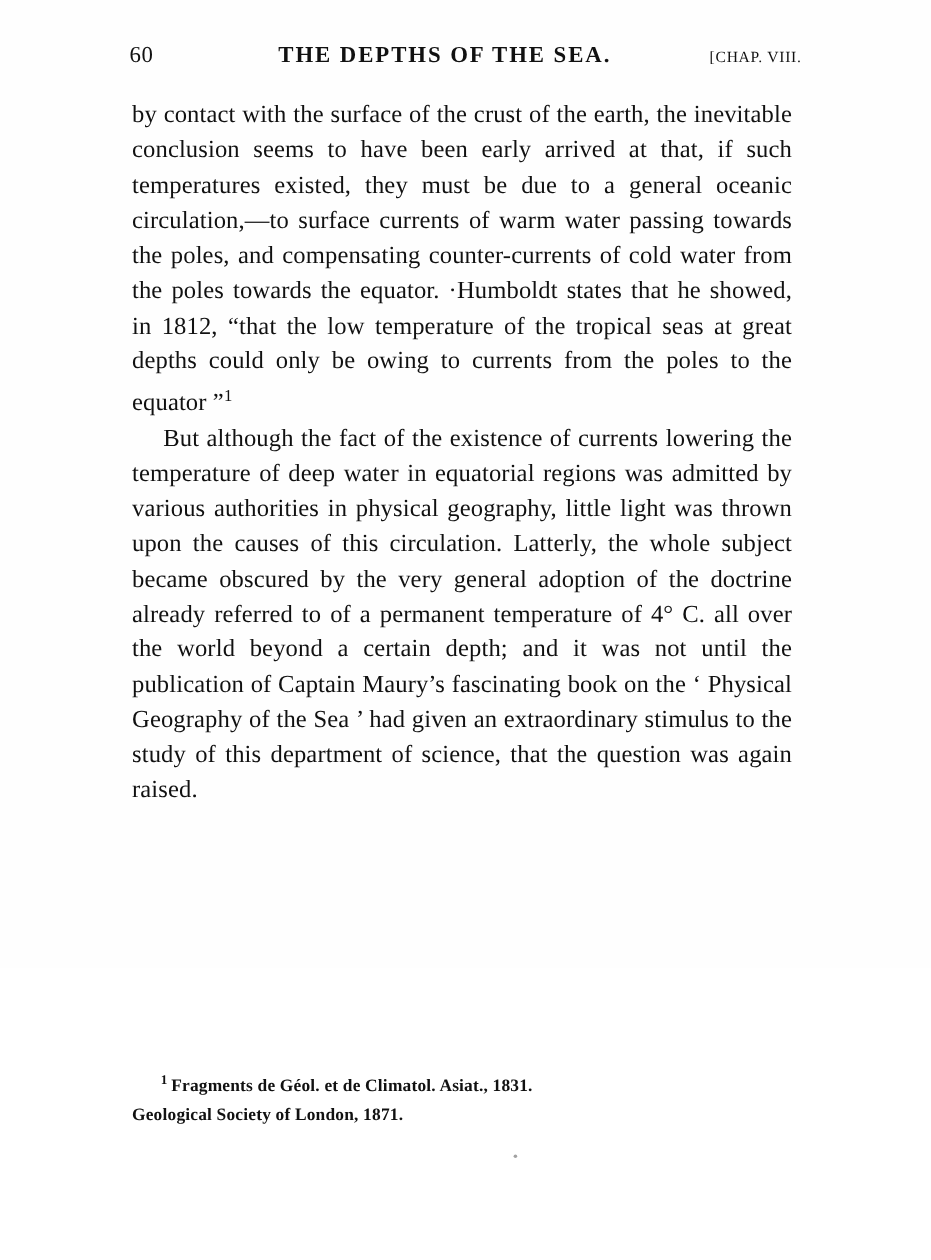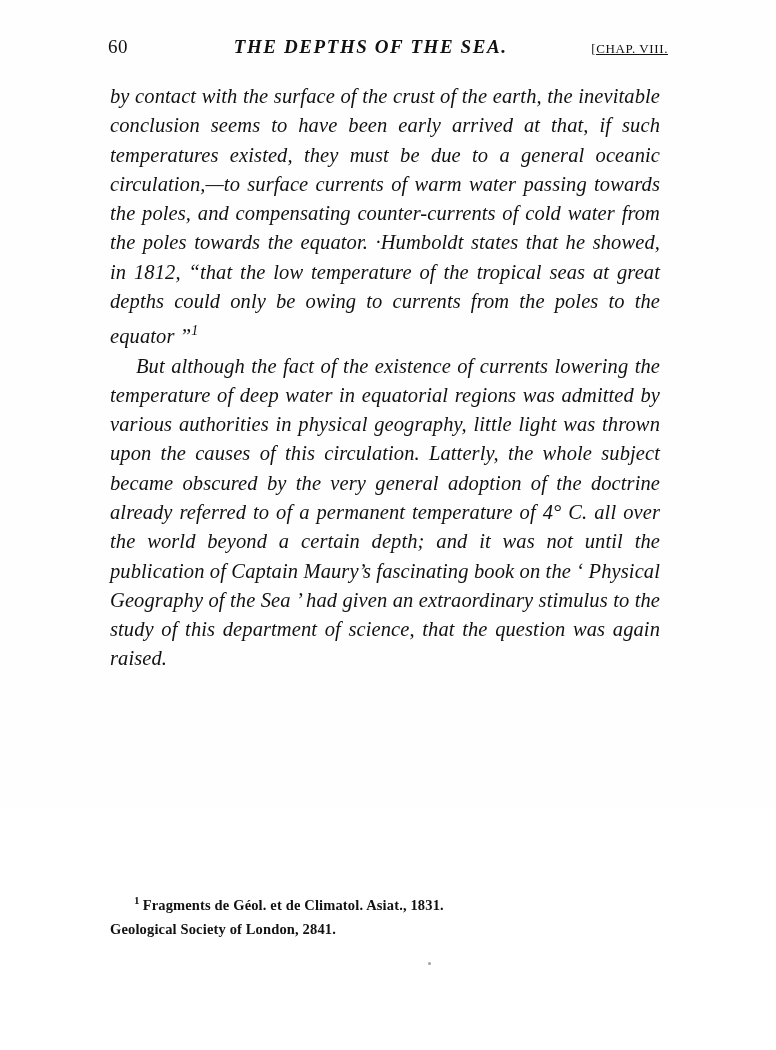"THE DEPTHS OF THE SEA." .running-title { font-style: italic -> none }
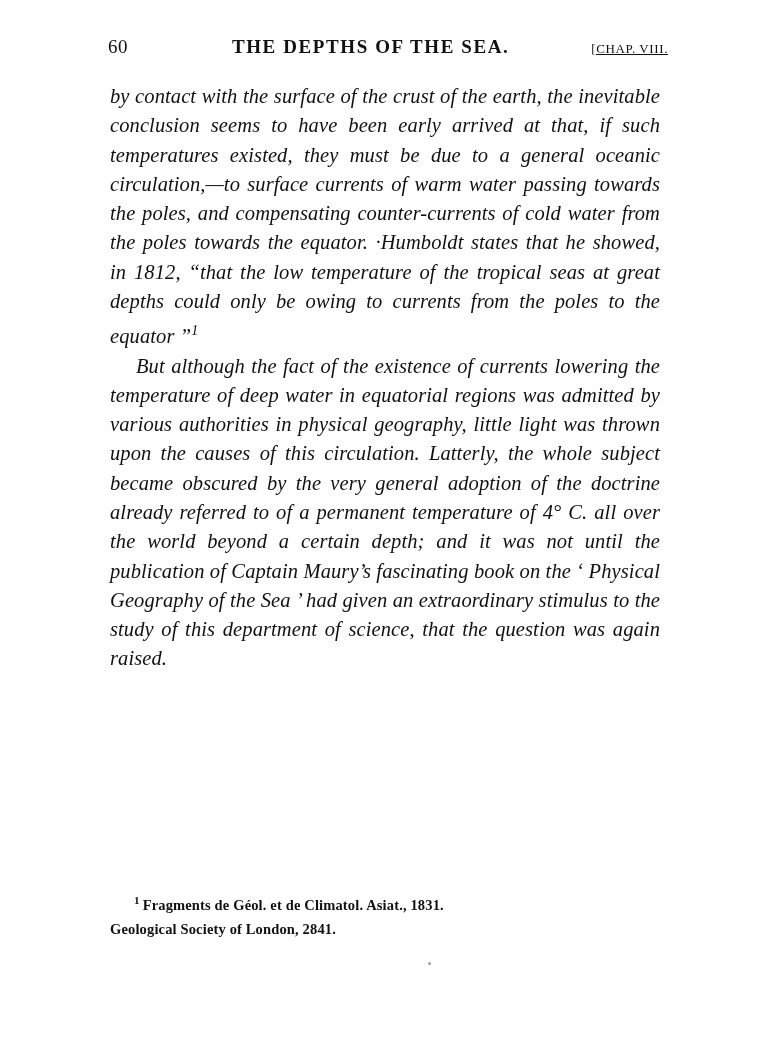"[CHAP. VIII." .chap-ref { text-decoration: underline -> none }
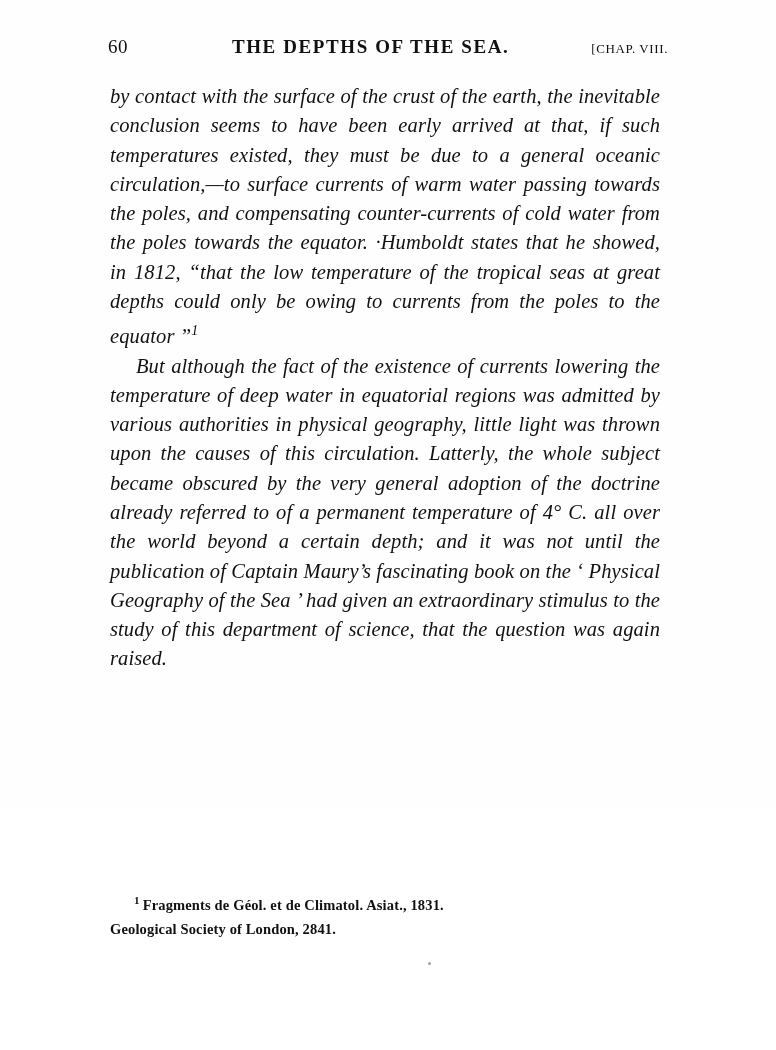"by contact with the surface" .body-text { font-style: italic -> none }
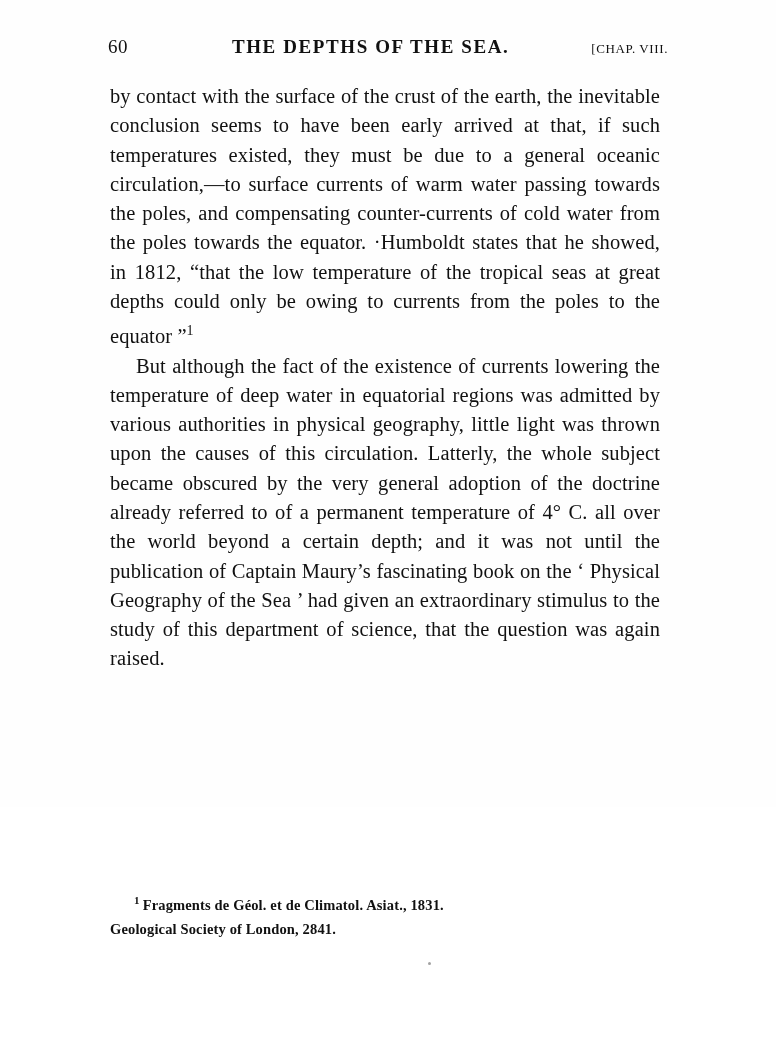"Geological Society of London, 2841." span { text: 2841 -> 1871 }
